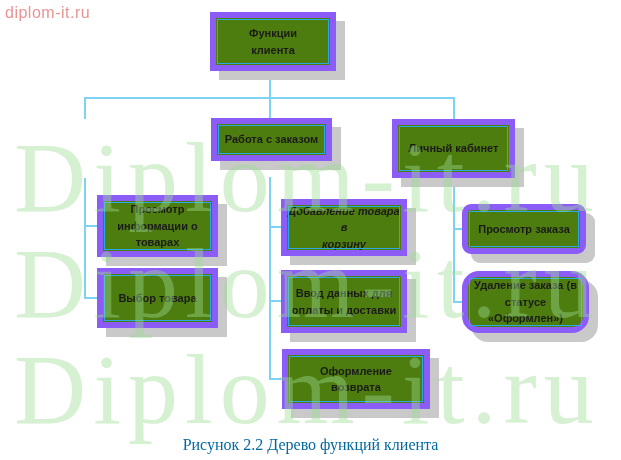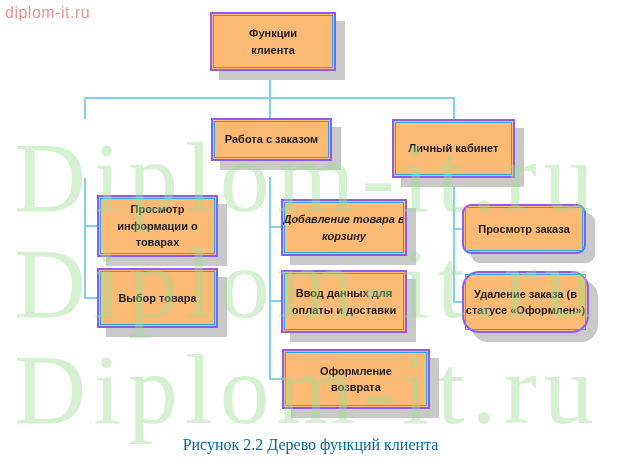"Функции" .node { background: #fdba74 -> #4d7c0f; border: 2px solid #8b5cf6 -> 6px solid #8b5cf6 }
